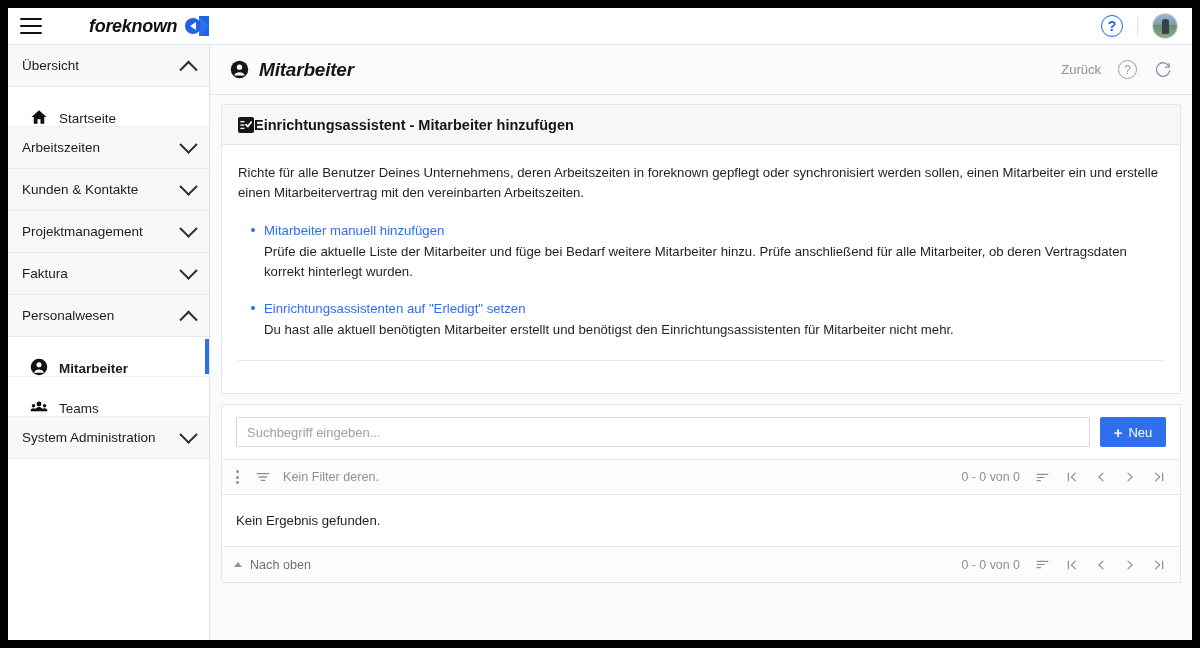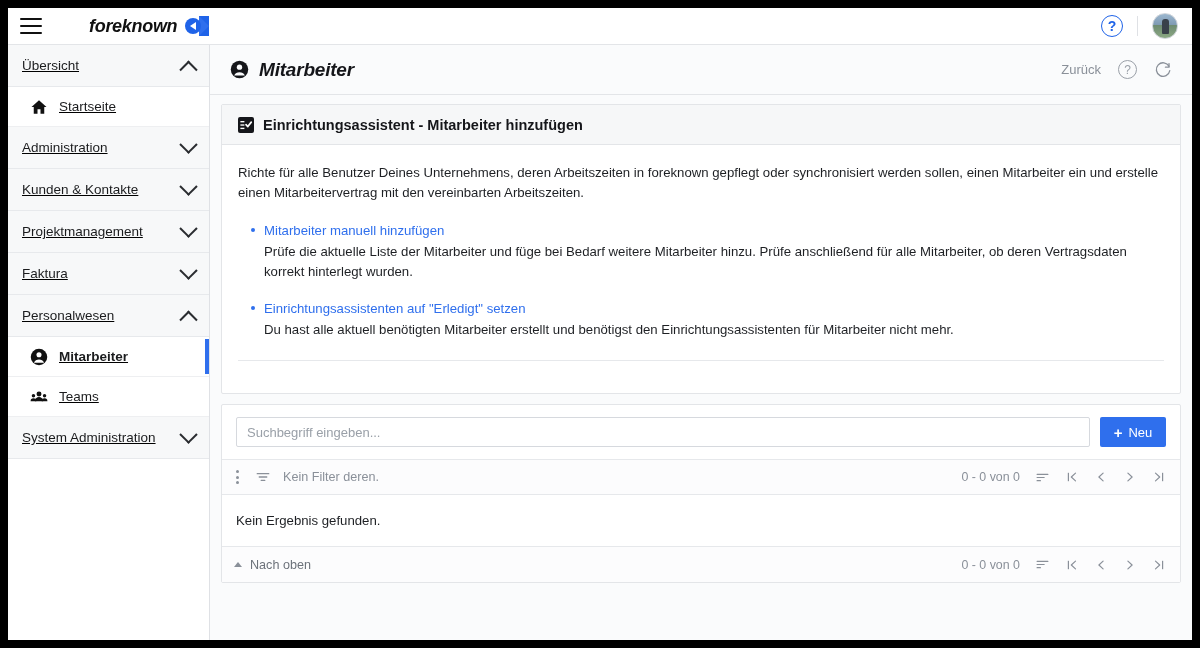"Übersicht" #sidebar { text-decoration: underline -> none }
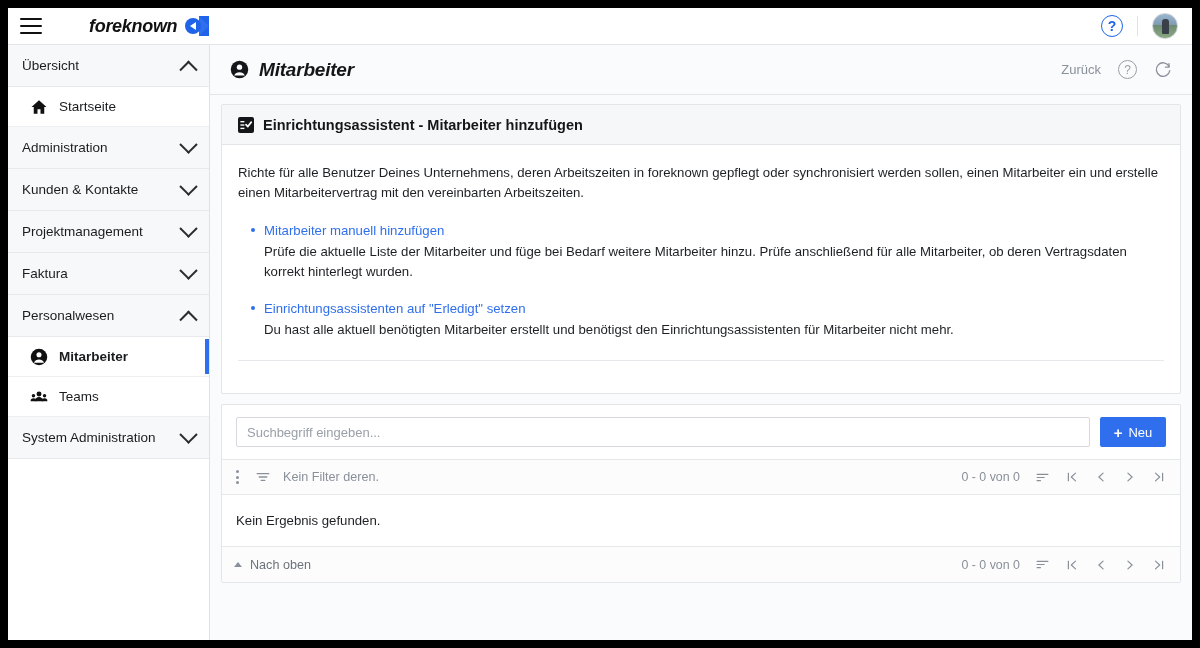"Startseite" .nav-item { align-items: center -> flex-end }
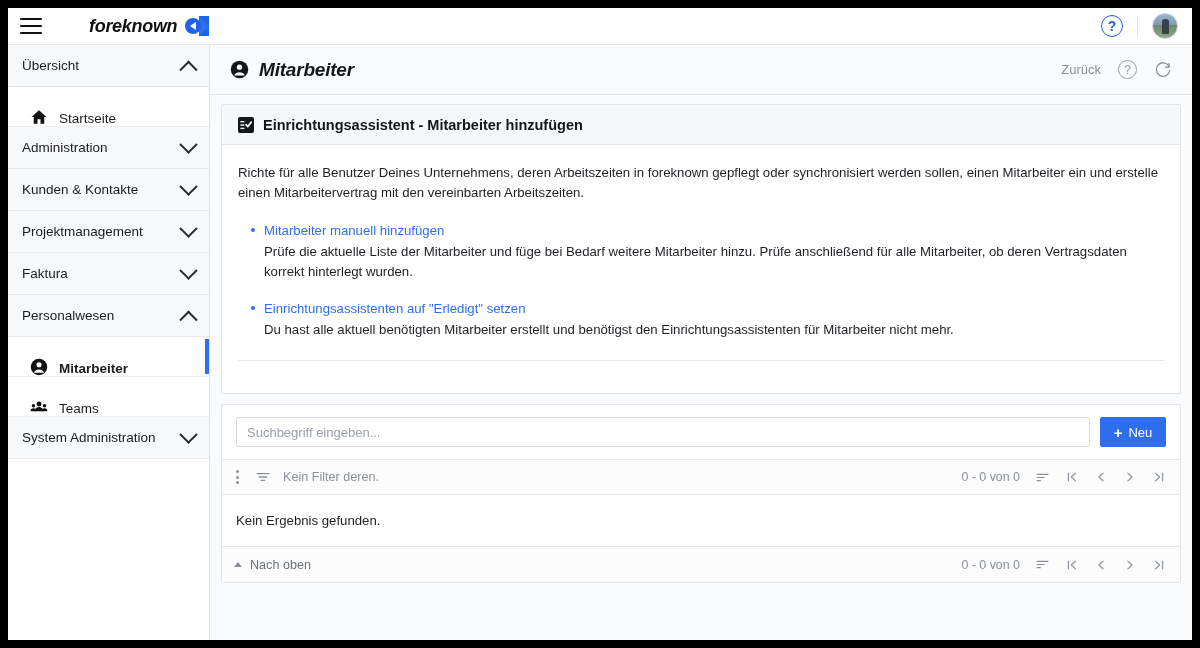"Einrichtungsassistent - Mitarbeiter" .card-header { gap: 9px -> none }
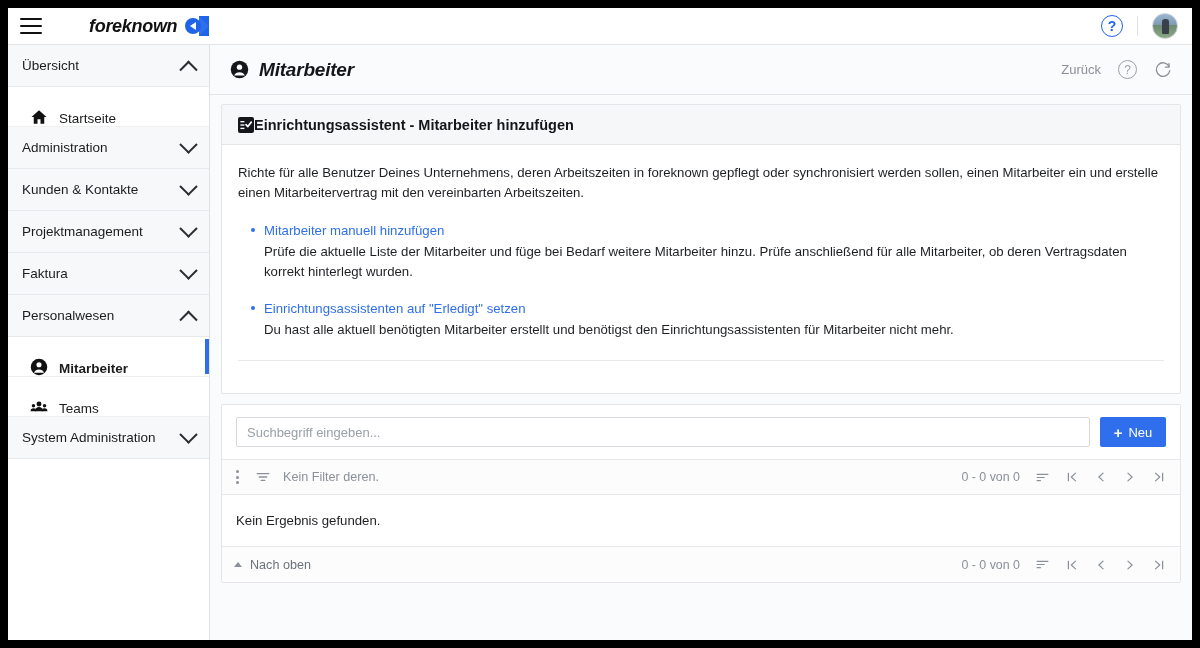"Administration" span.label { text: Administration -> Arbeitszeiten }
